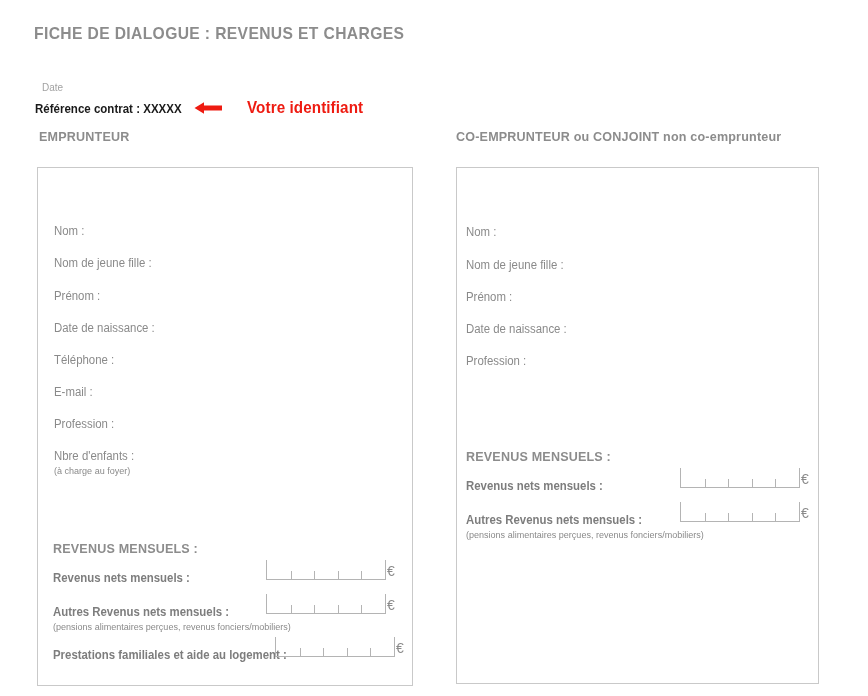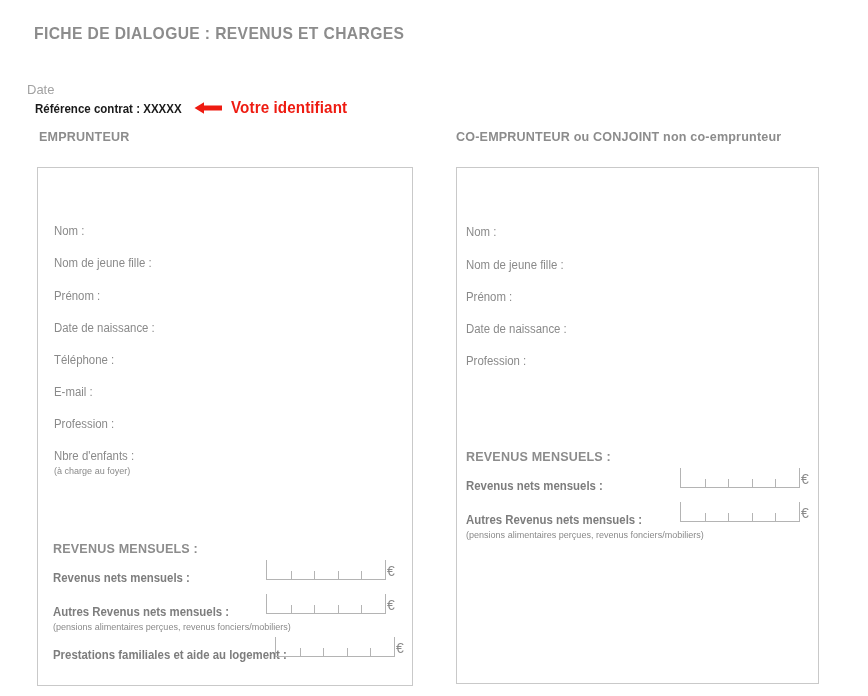"Date" #meta-date { font-size: 13px -> 10px; left: 27px -> 42px }
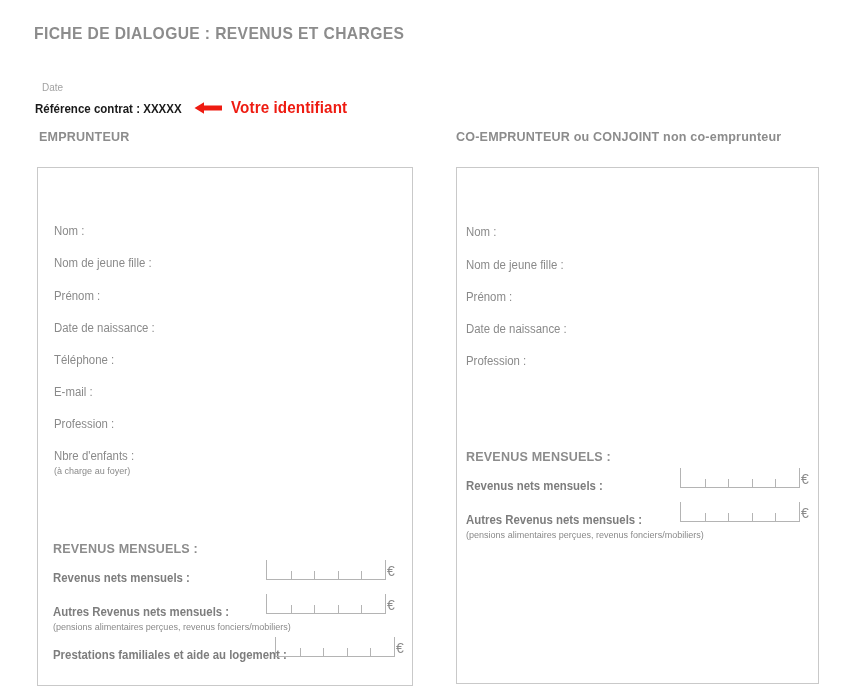"Votre identifiant" #annotation { gap: 8px -> 24px }
